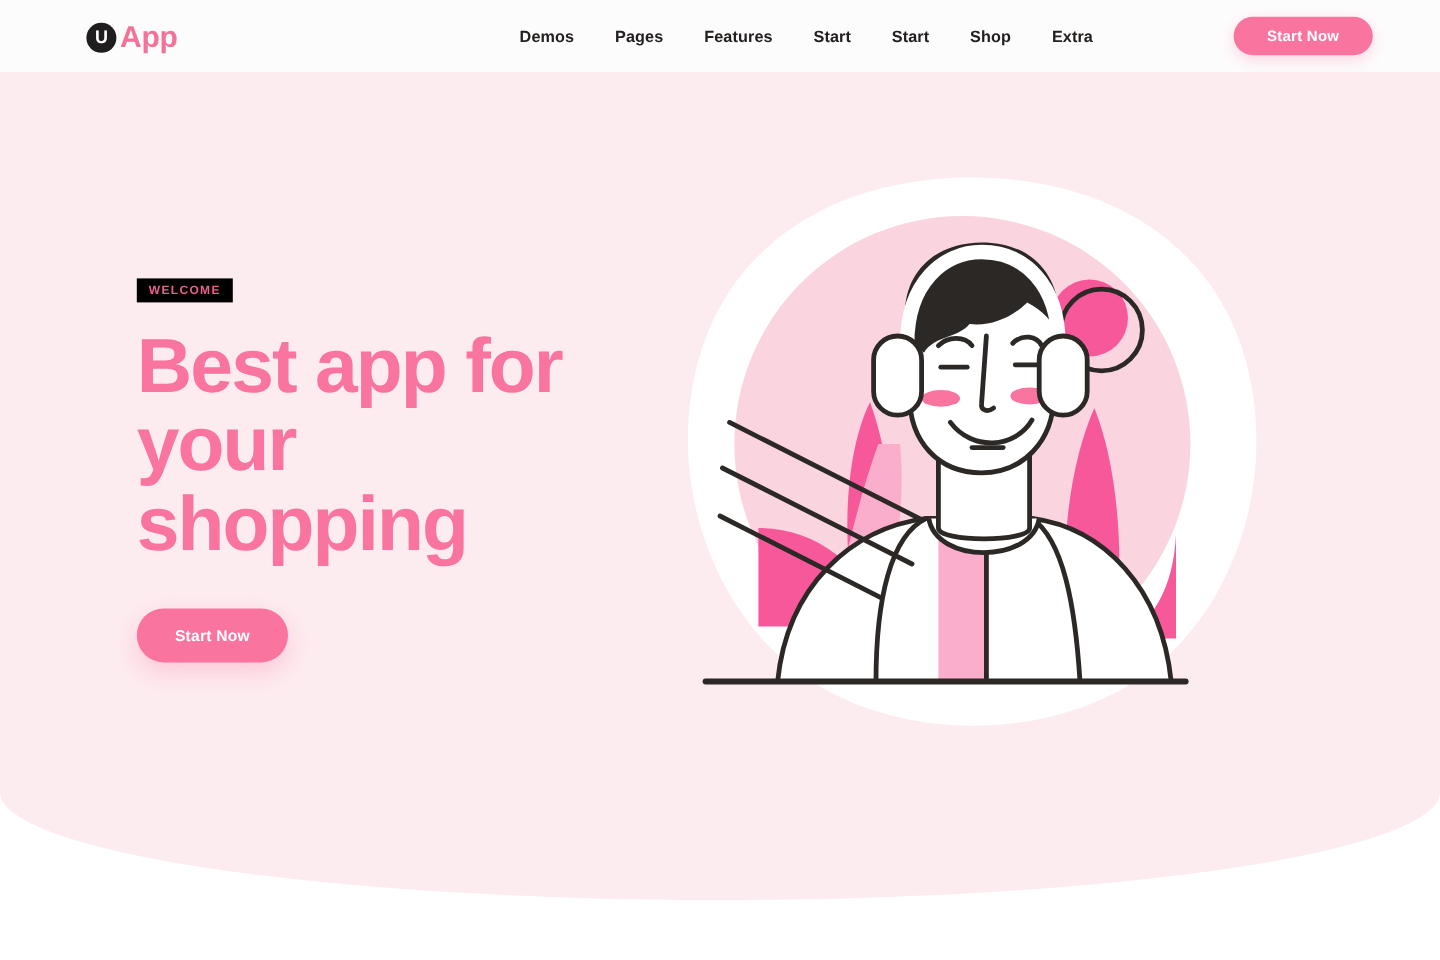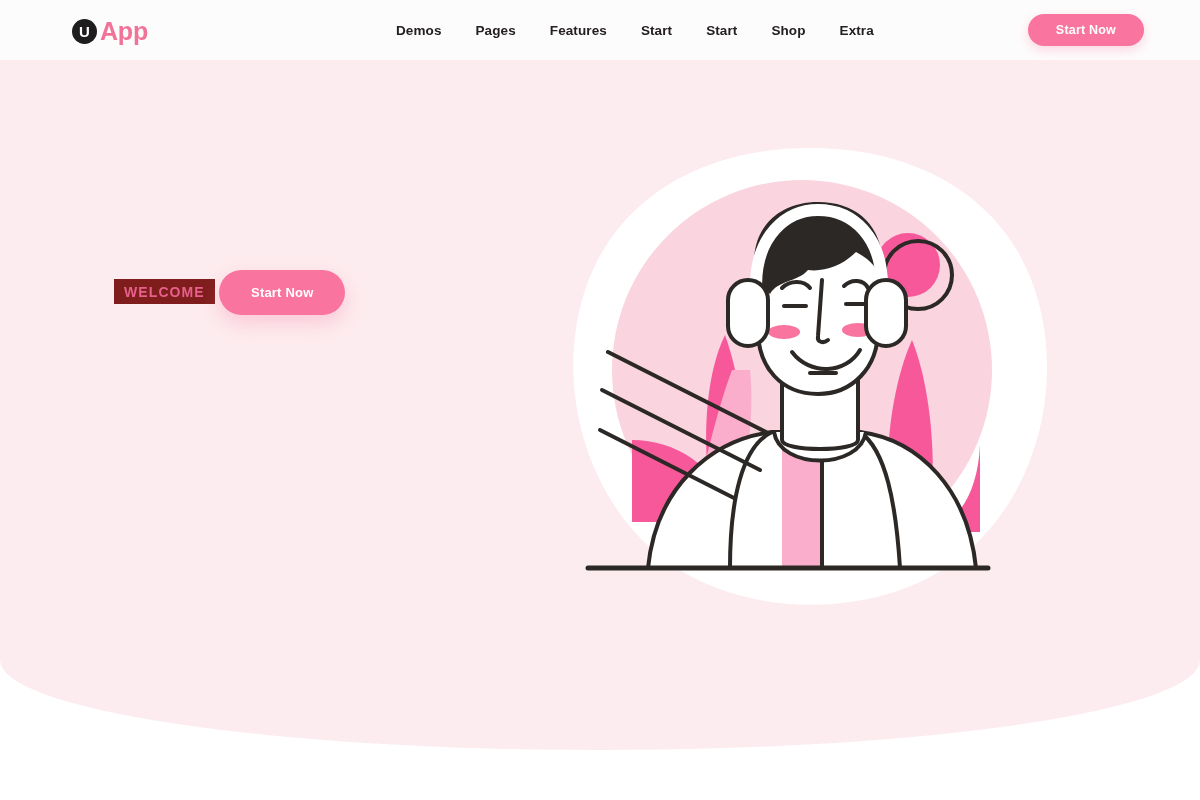"Demos" .nav { left: 396px -> 433px }
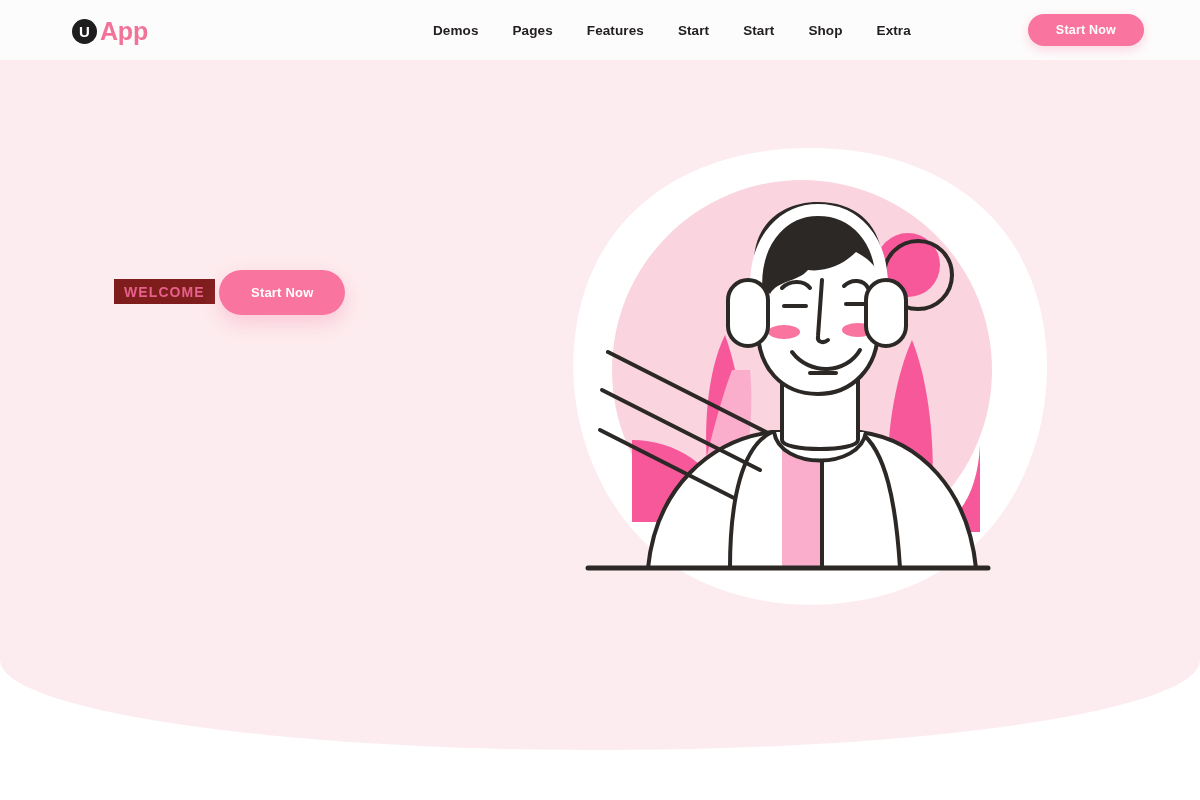"WELCOME" .badge { background: #7f1d1d -> #000000; font-size: 14px -> 10px }
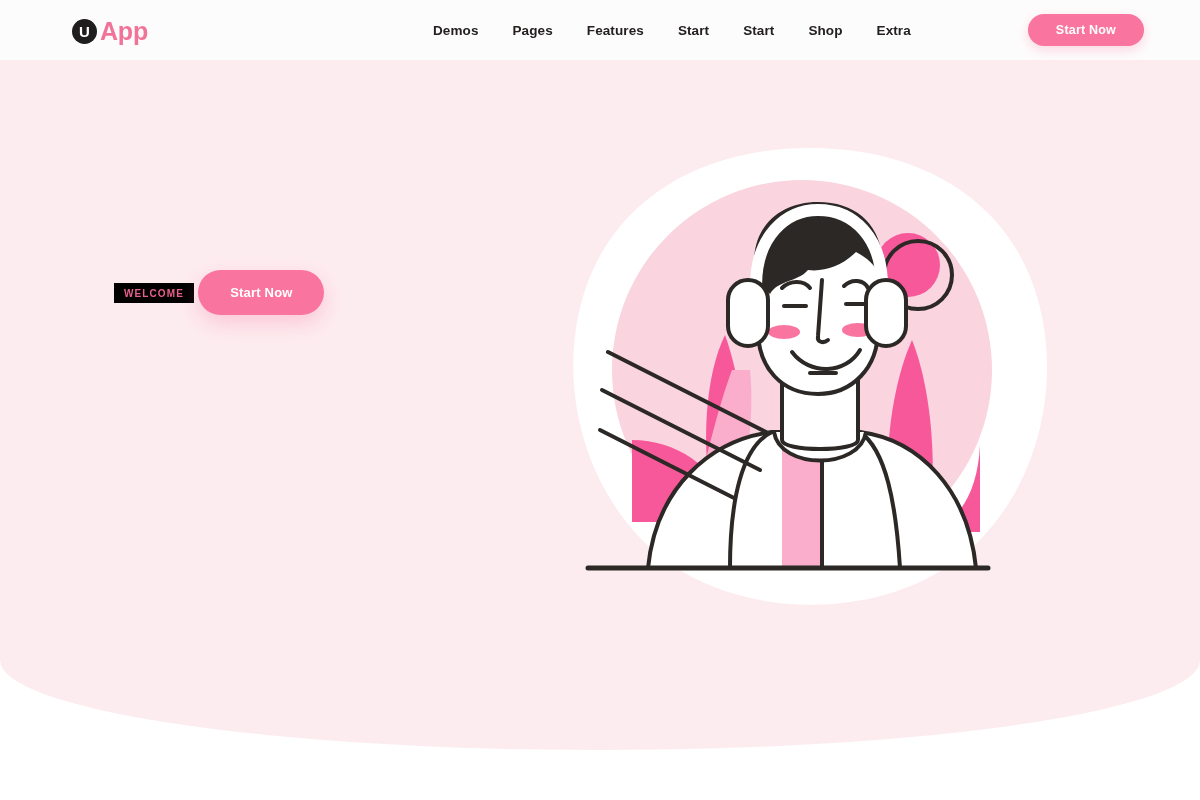"Best app for" h1.headline { html: none -> <h1> <span>Best app for</span> <span>your shopping</span> </h1> }
